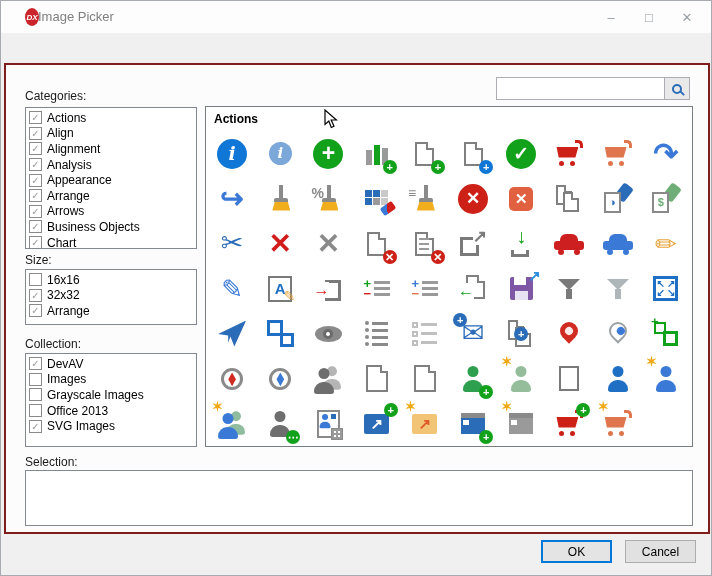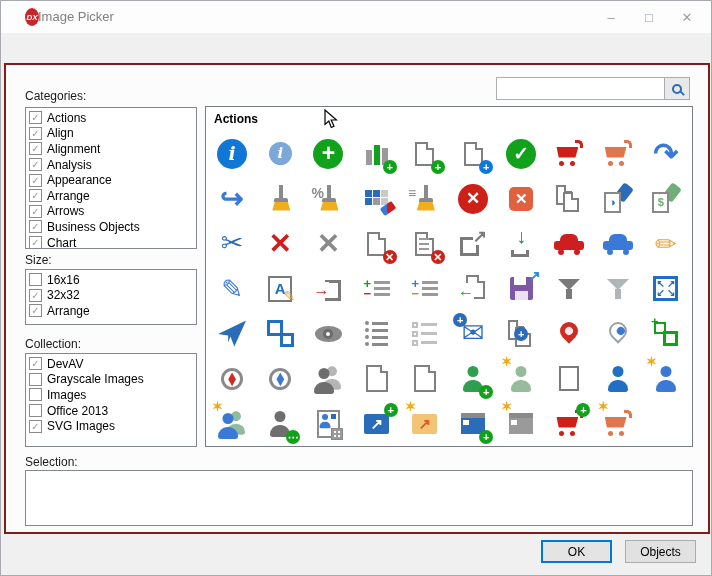"Grayscale Images" div.lrow { order: before "Images" -> after "Images" }
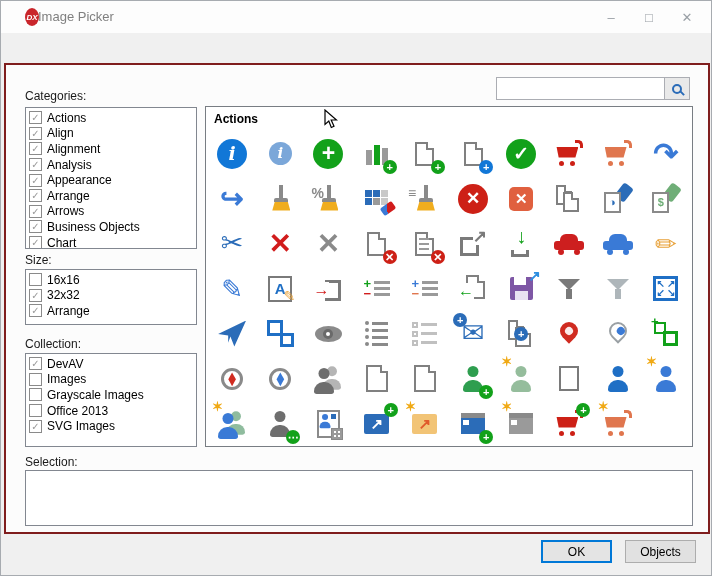"Objects" button.btn { text: Objects -> Cancel }
